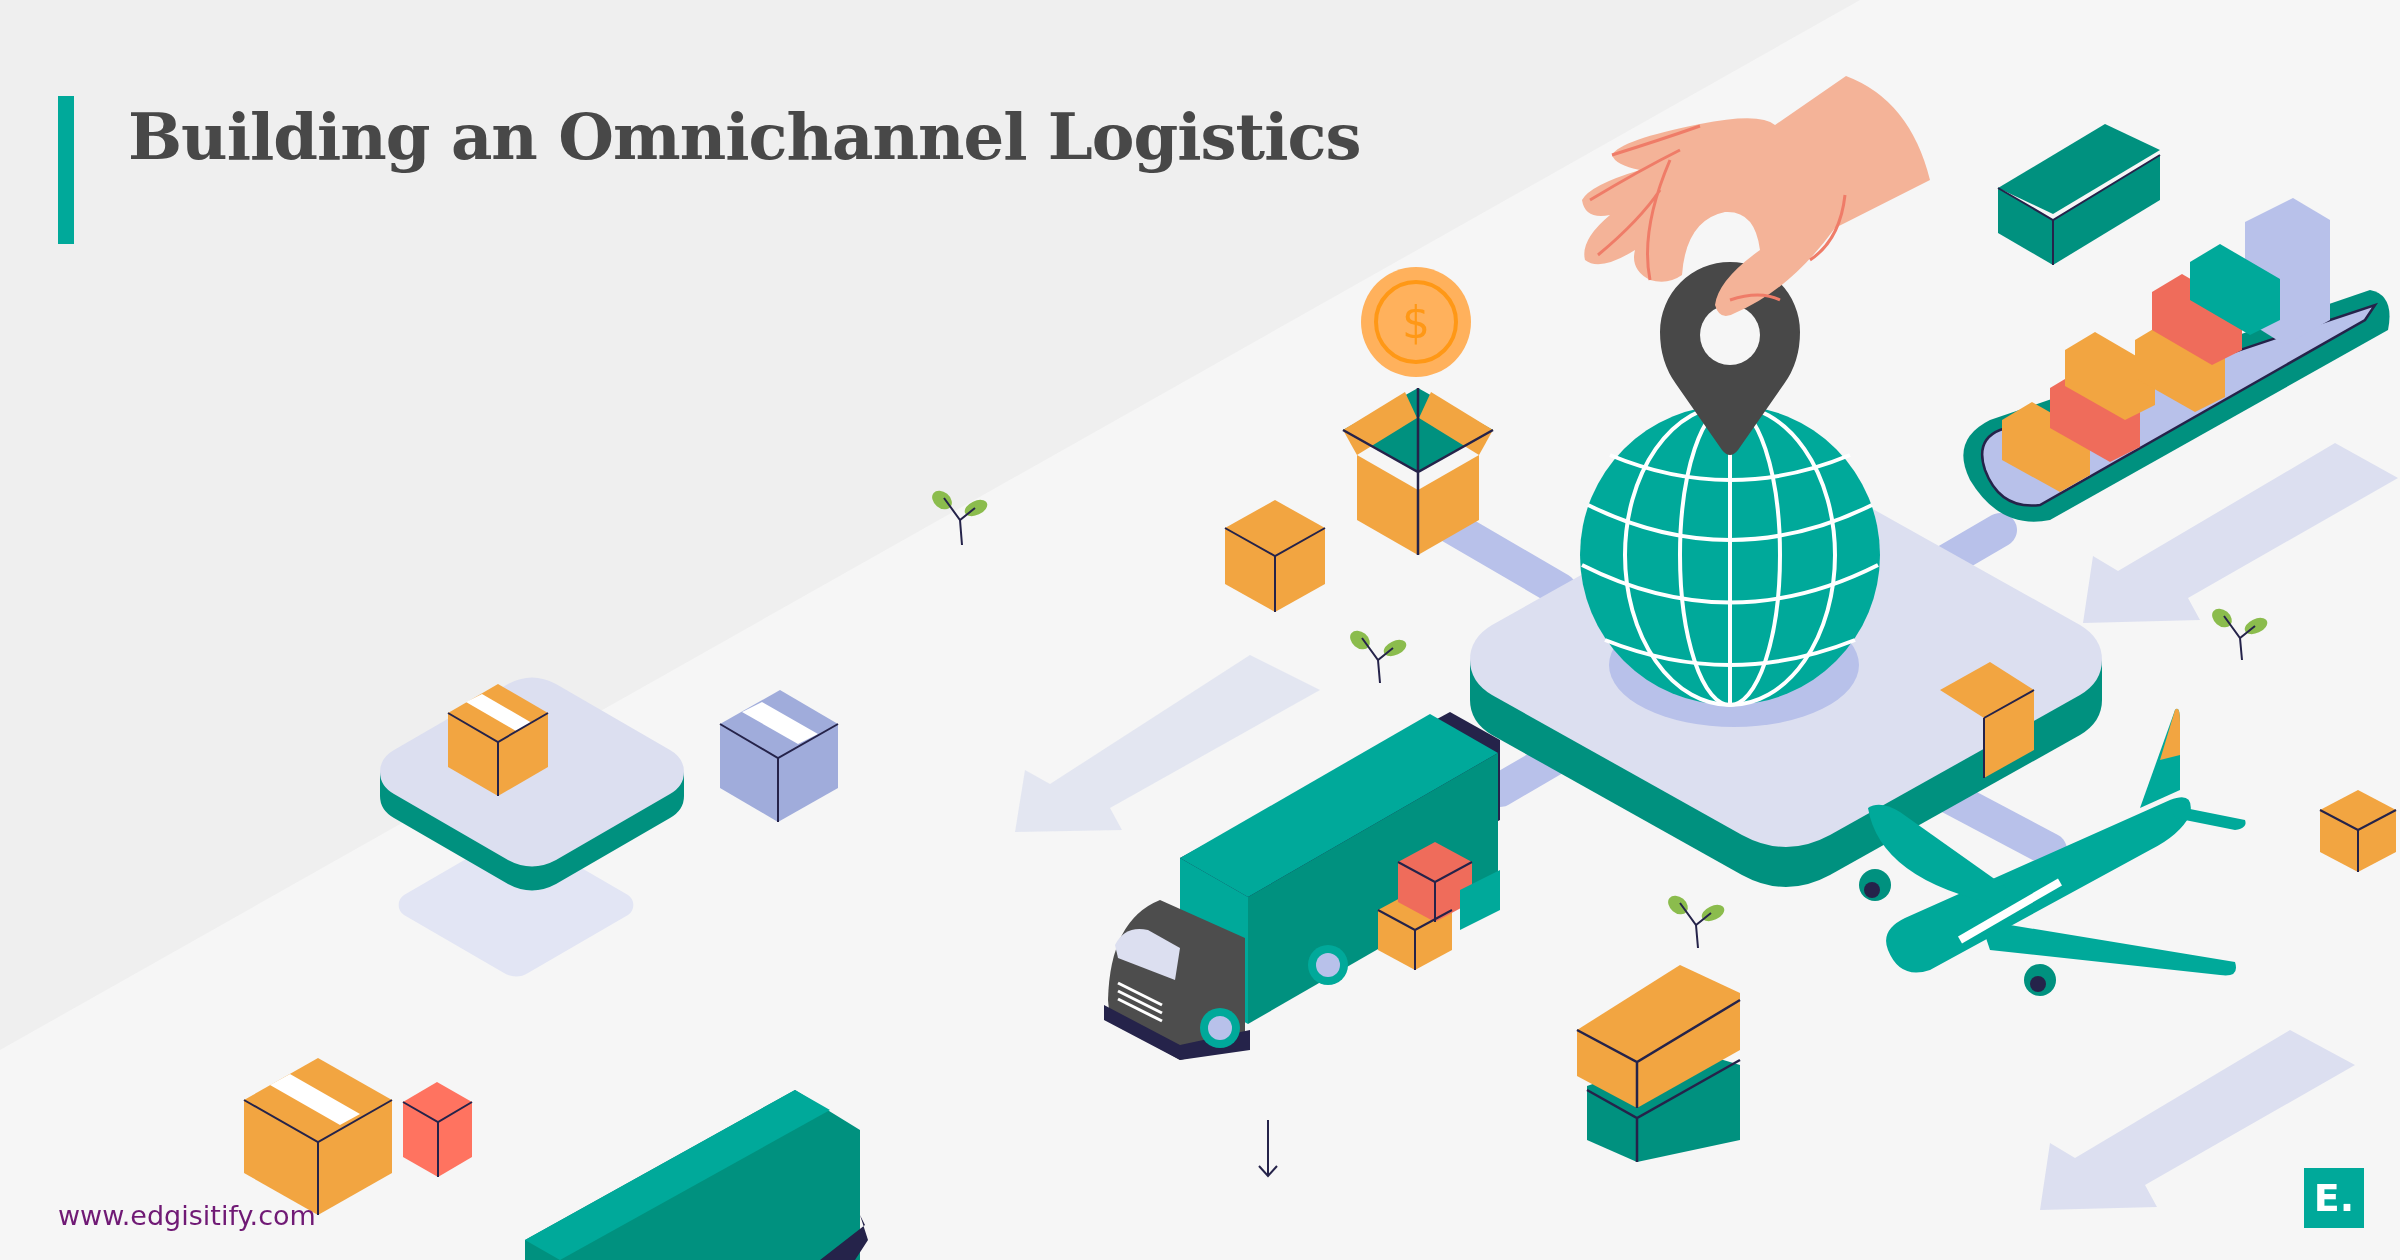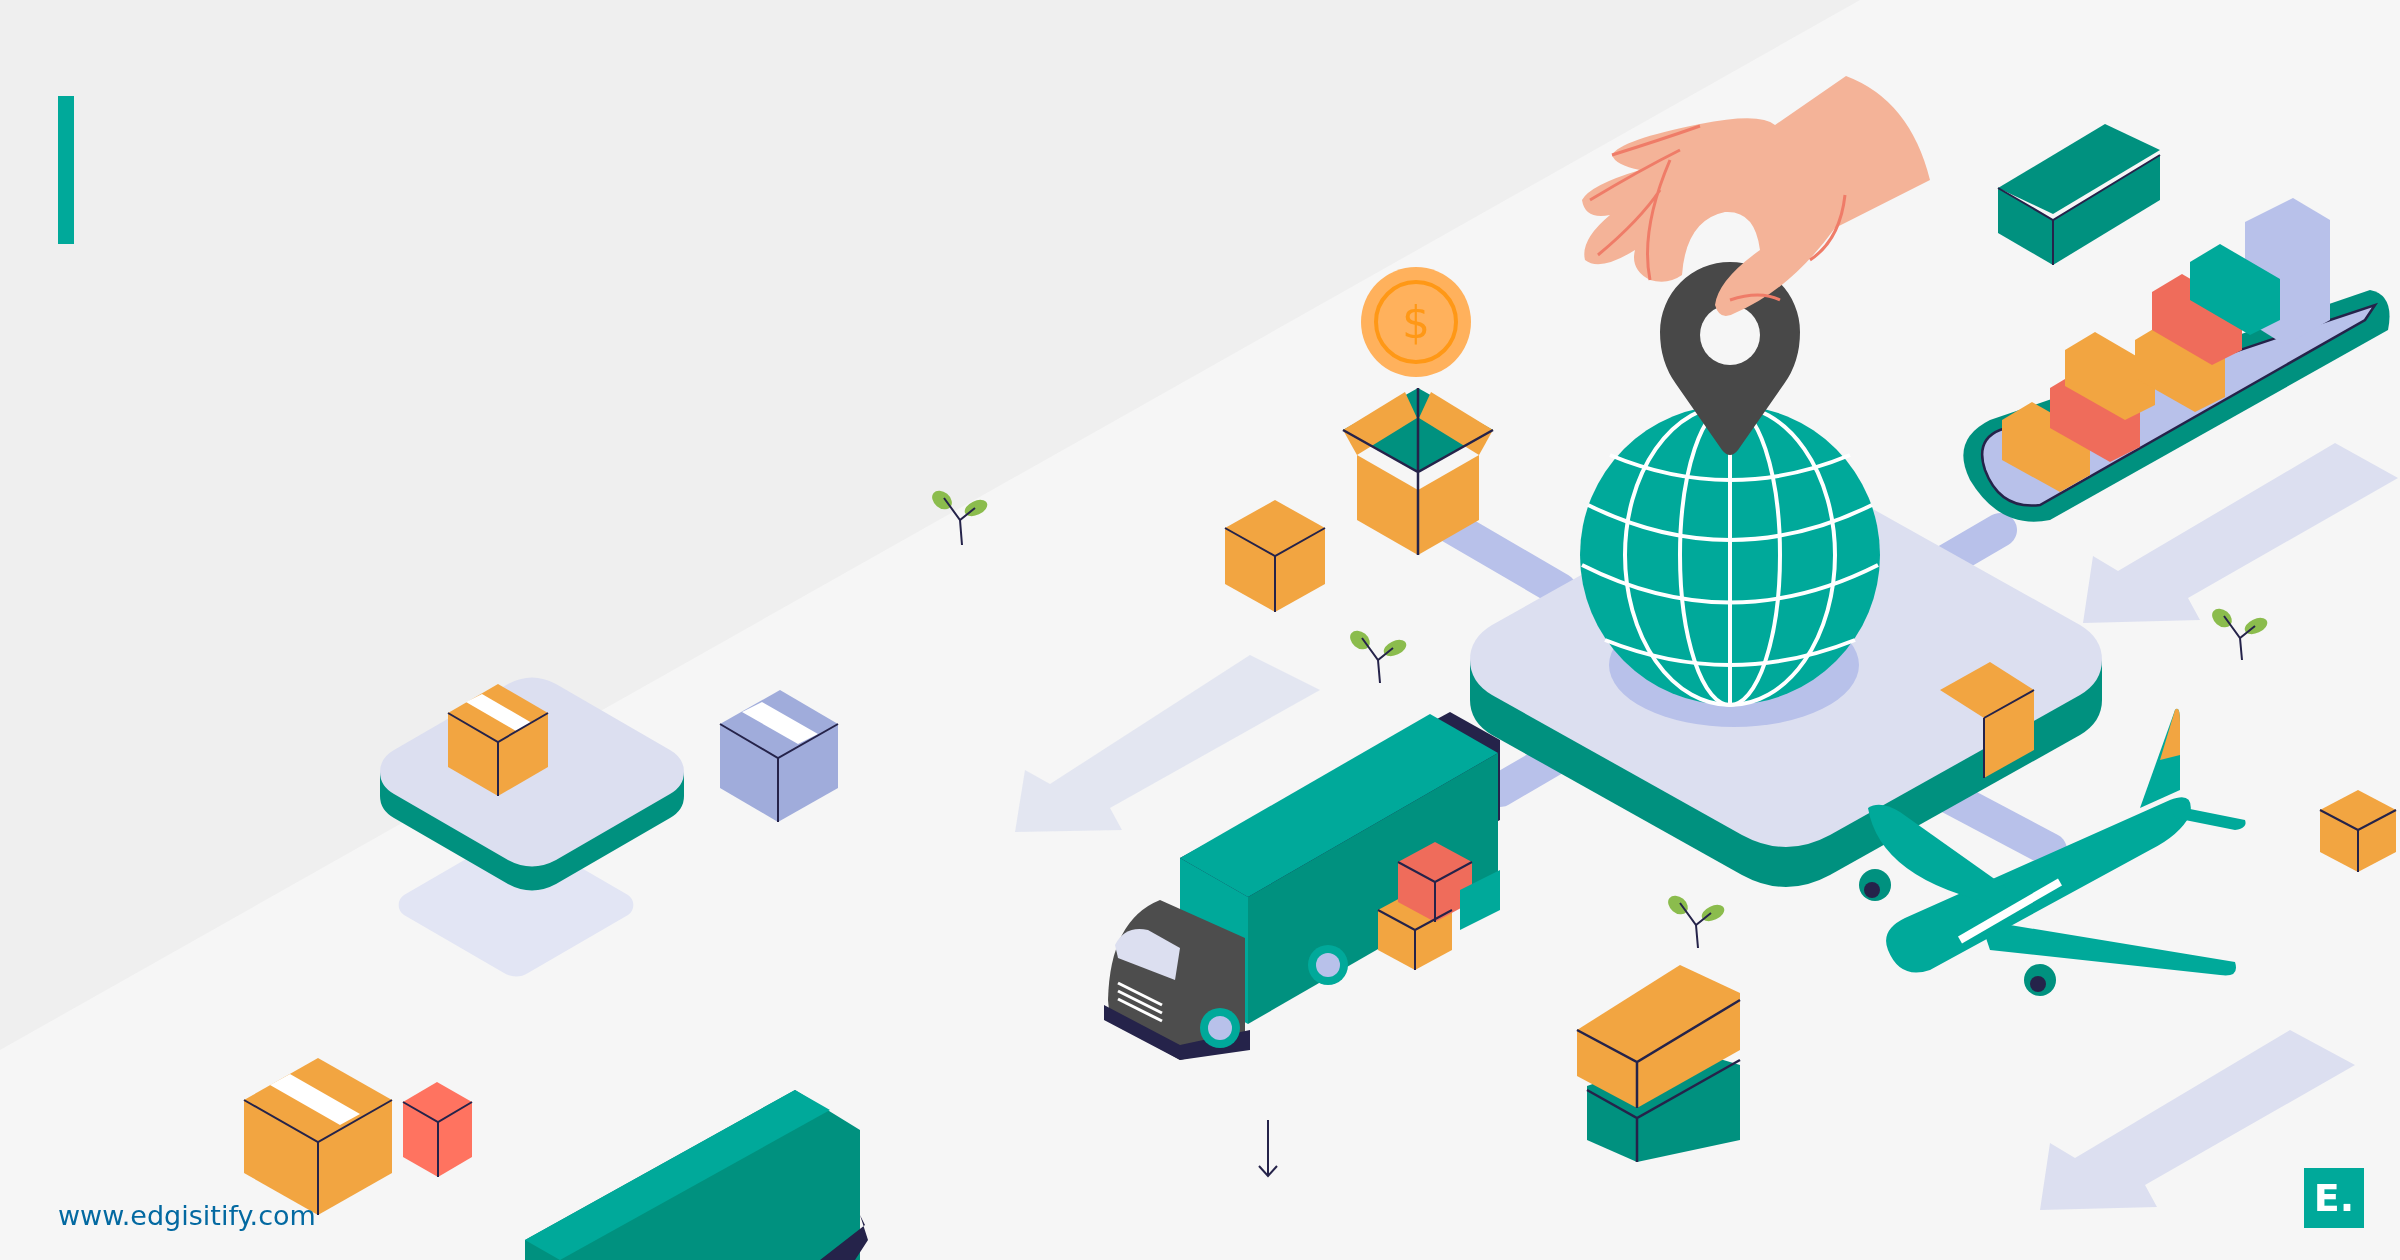"Building an Omnichannel Logistics" span { html: none -> <span>Building an Omnichannel Logistics</span> }
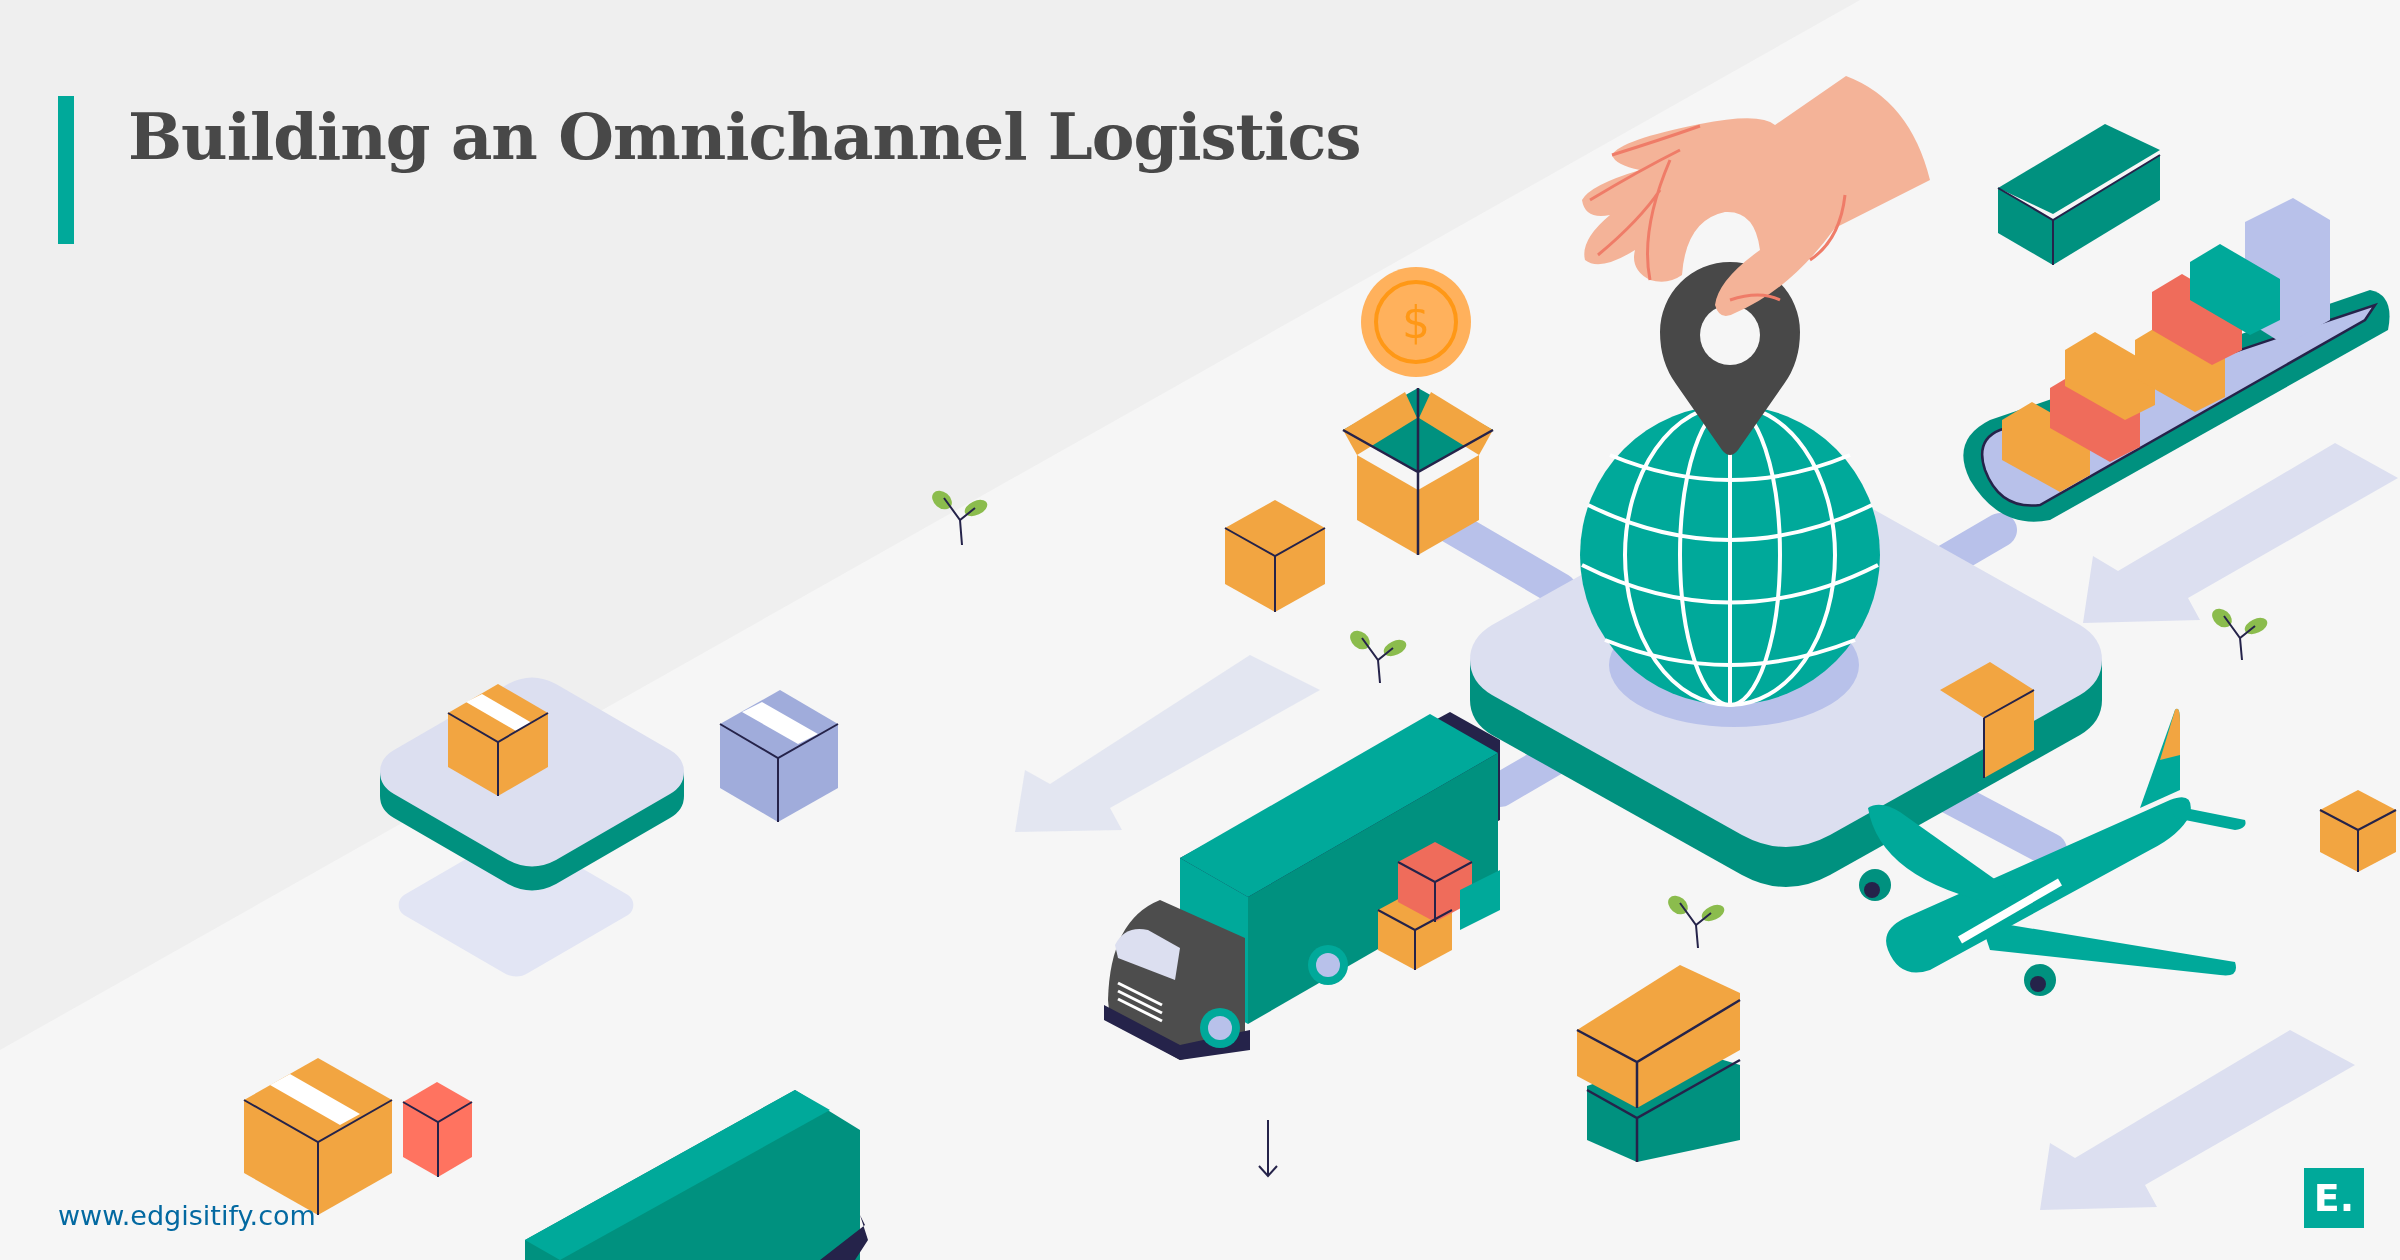"www.edgisitify.com" .site-url { color: #0369a1 -> #701a75 }
